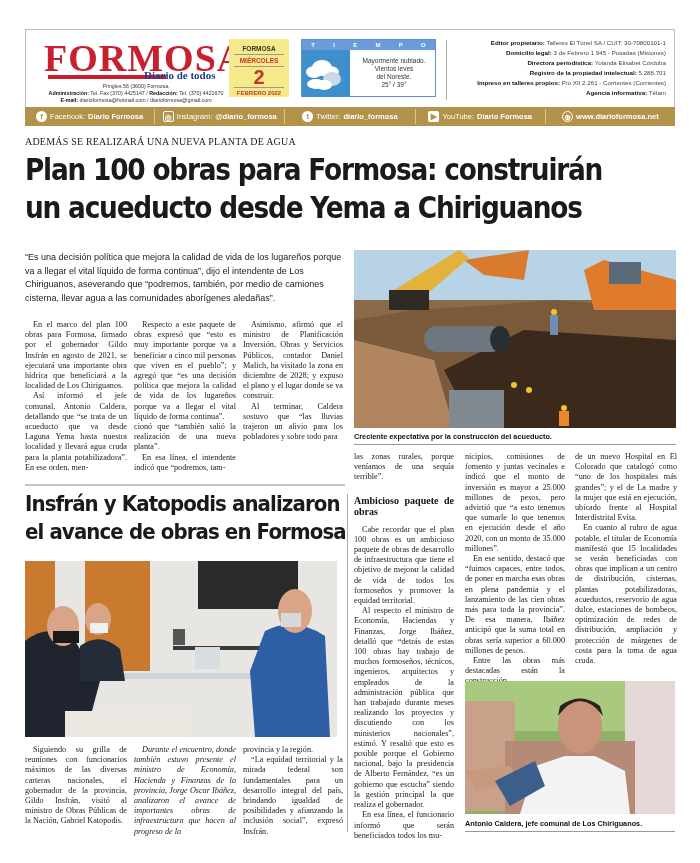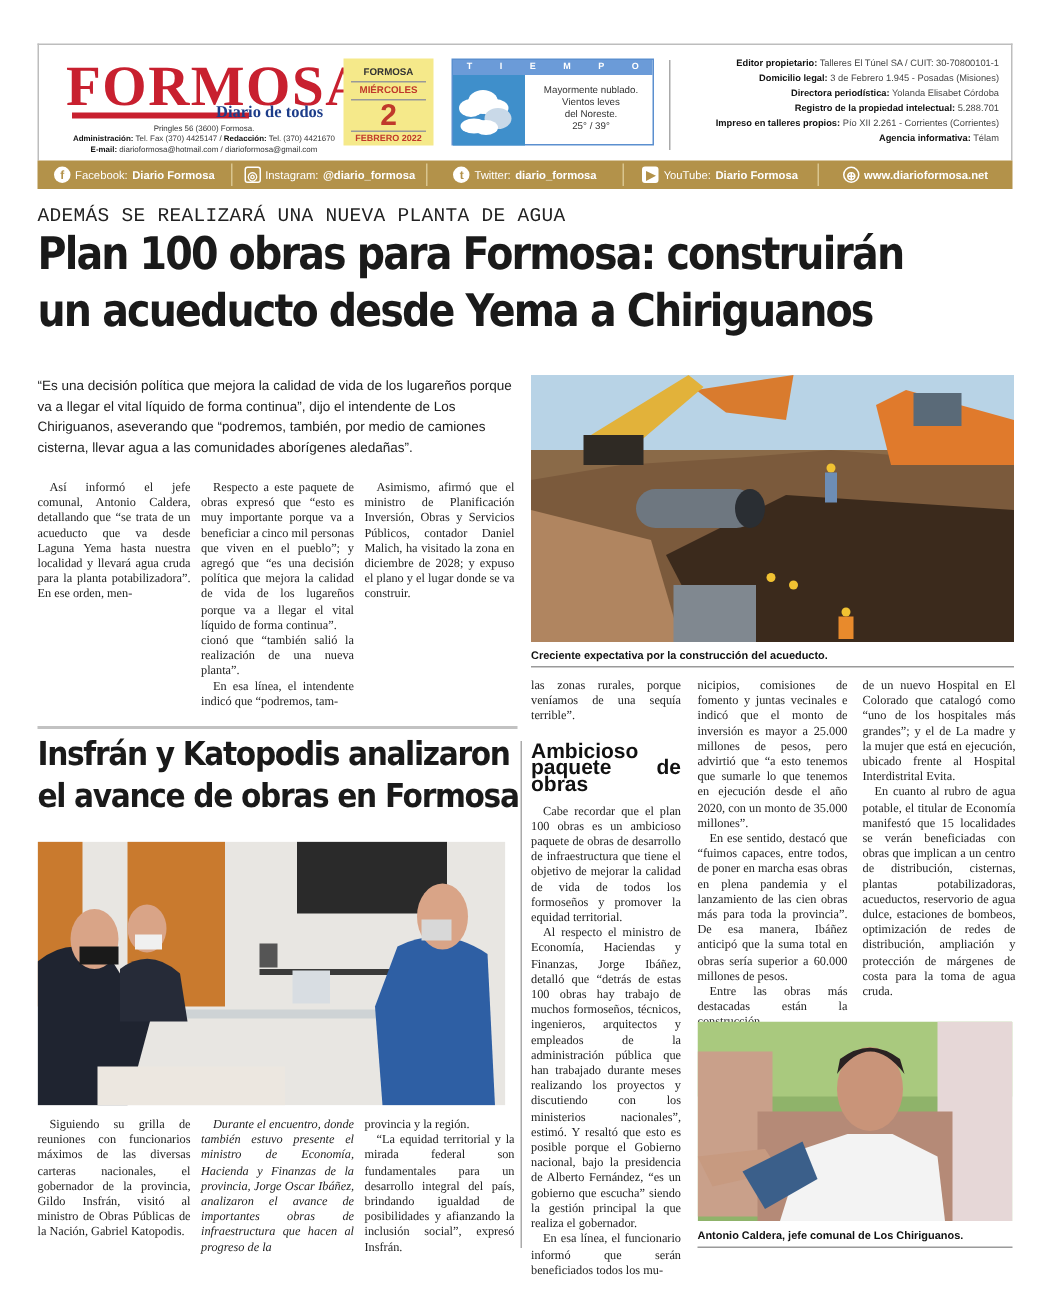"ADEMÁS SE REALIZARÁ UNA NUEVA" .kicker { font-family: Liberation Mono, monospace -> Liberation Serif, serif; font-size: 13px -> 10px }
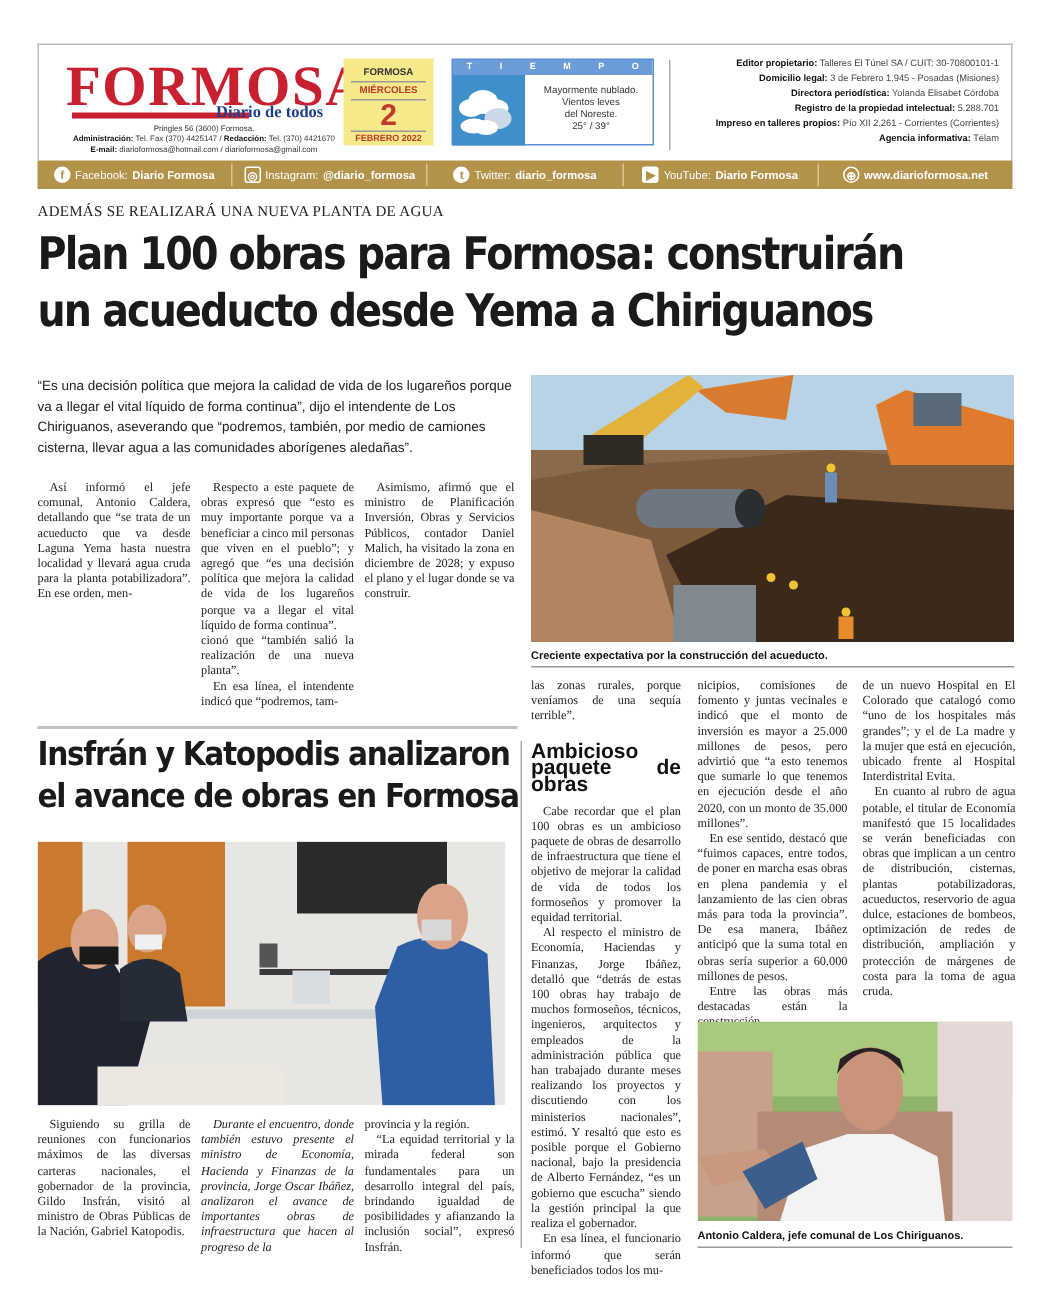"En el marco del plan" p { html: none -> <p>En el marco del plan 100 obras para Formosa, firmado por el gobernador Gildo Insfrán en agosto de 2021, se ejecutará una importante obra hídrica que beneficiará a la localidad de Los Chiriguanos.</p> }
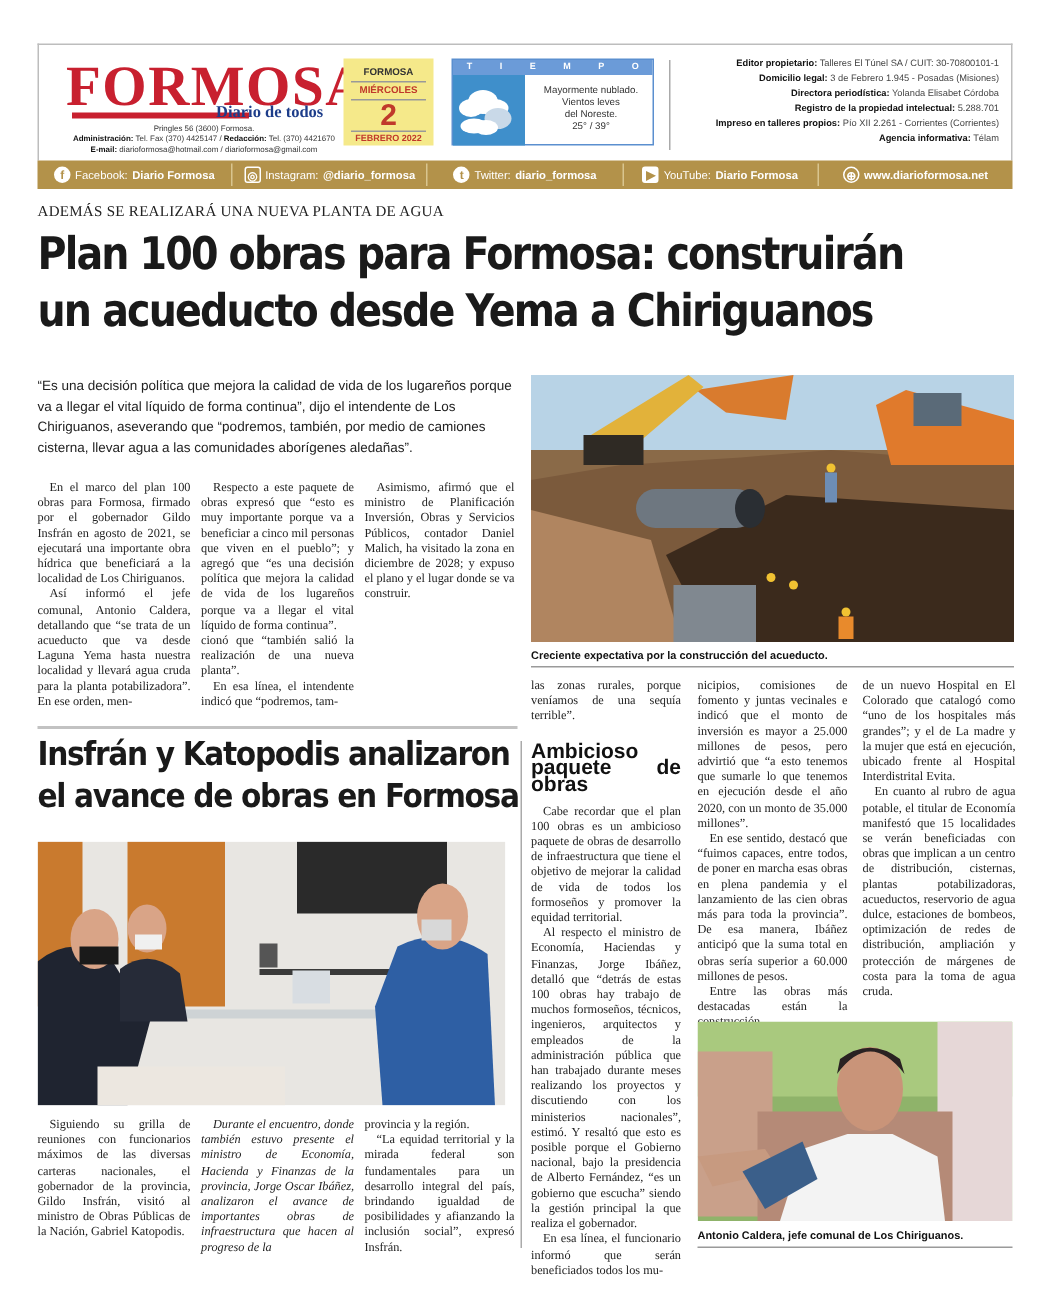"Al terminar, Caldera sostuvo que" p { html: none -> <p>Al terminar, Caldera sostuvo que “las lluvias trajeron un alivio para los pobladores y sobre todo para</p> }
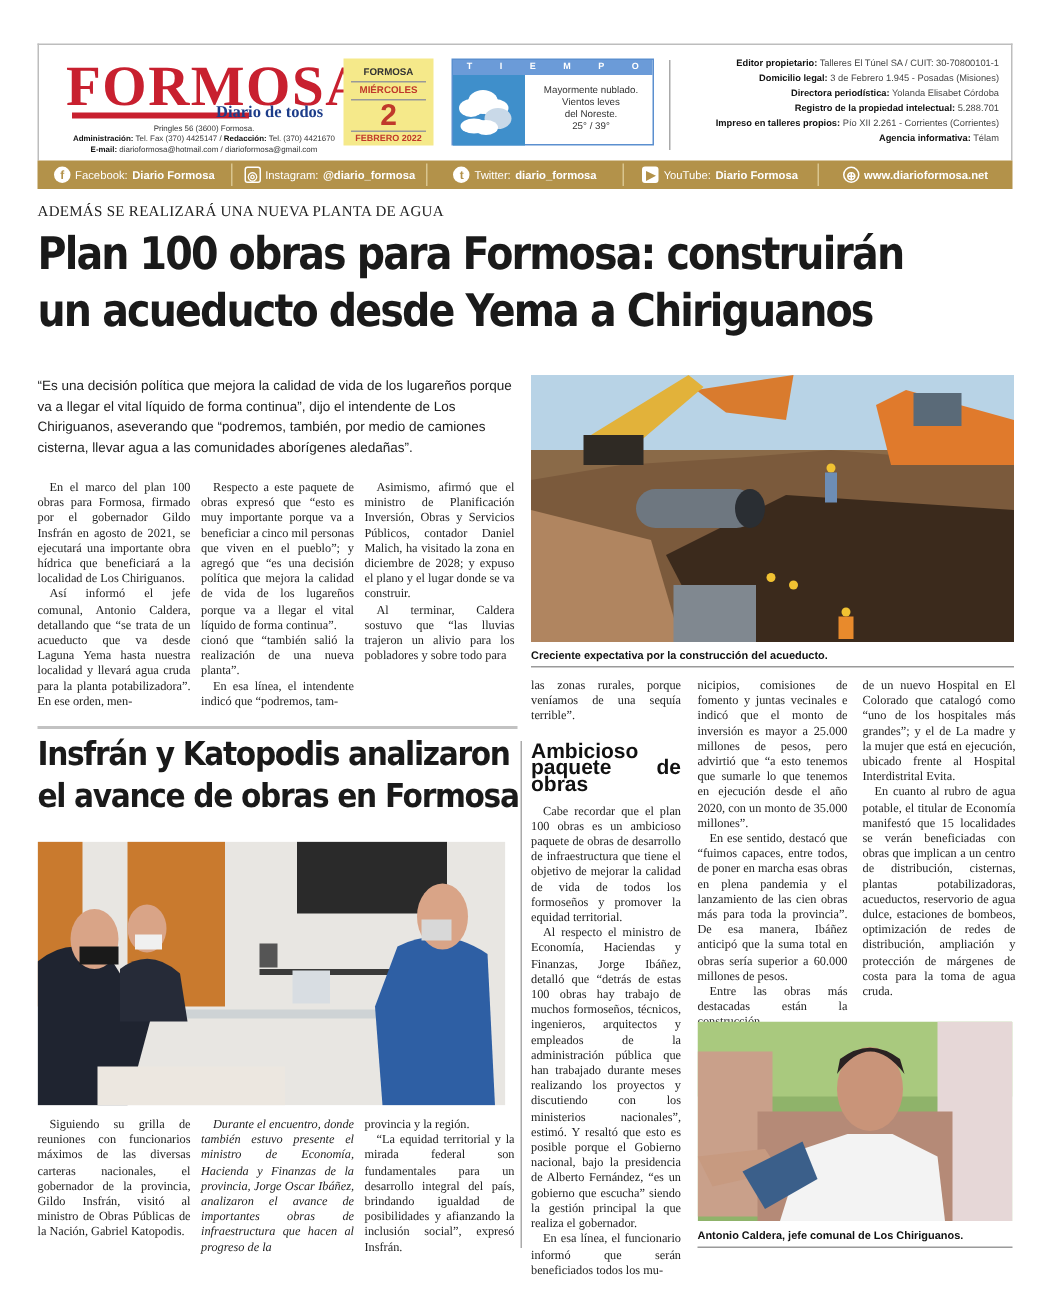"Ambicioso paquete de obras" .subhead { font-family: Liberation Sans, sans-serif -> Liberation Serif, serif; font-size: 14px -> 10px }
